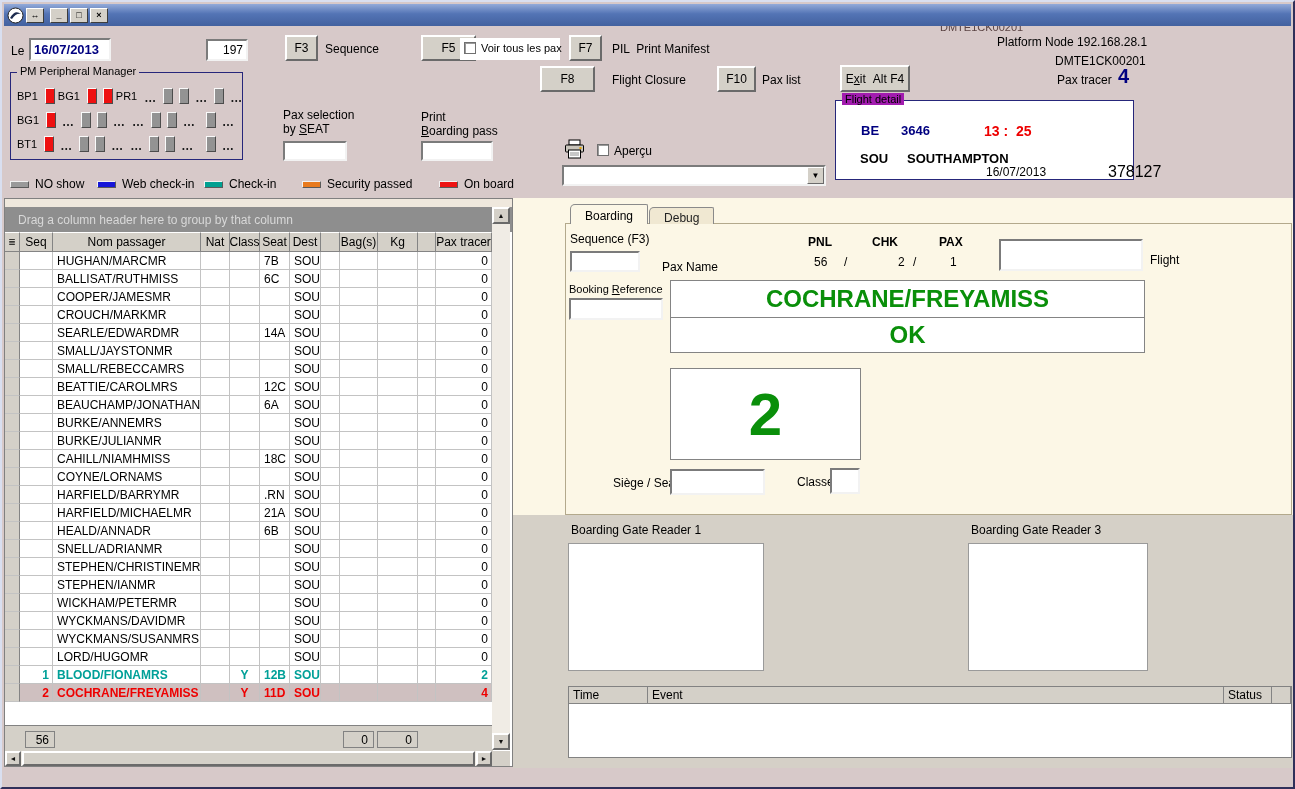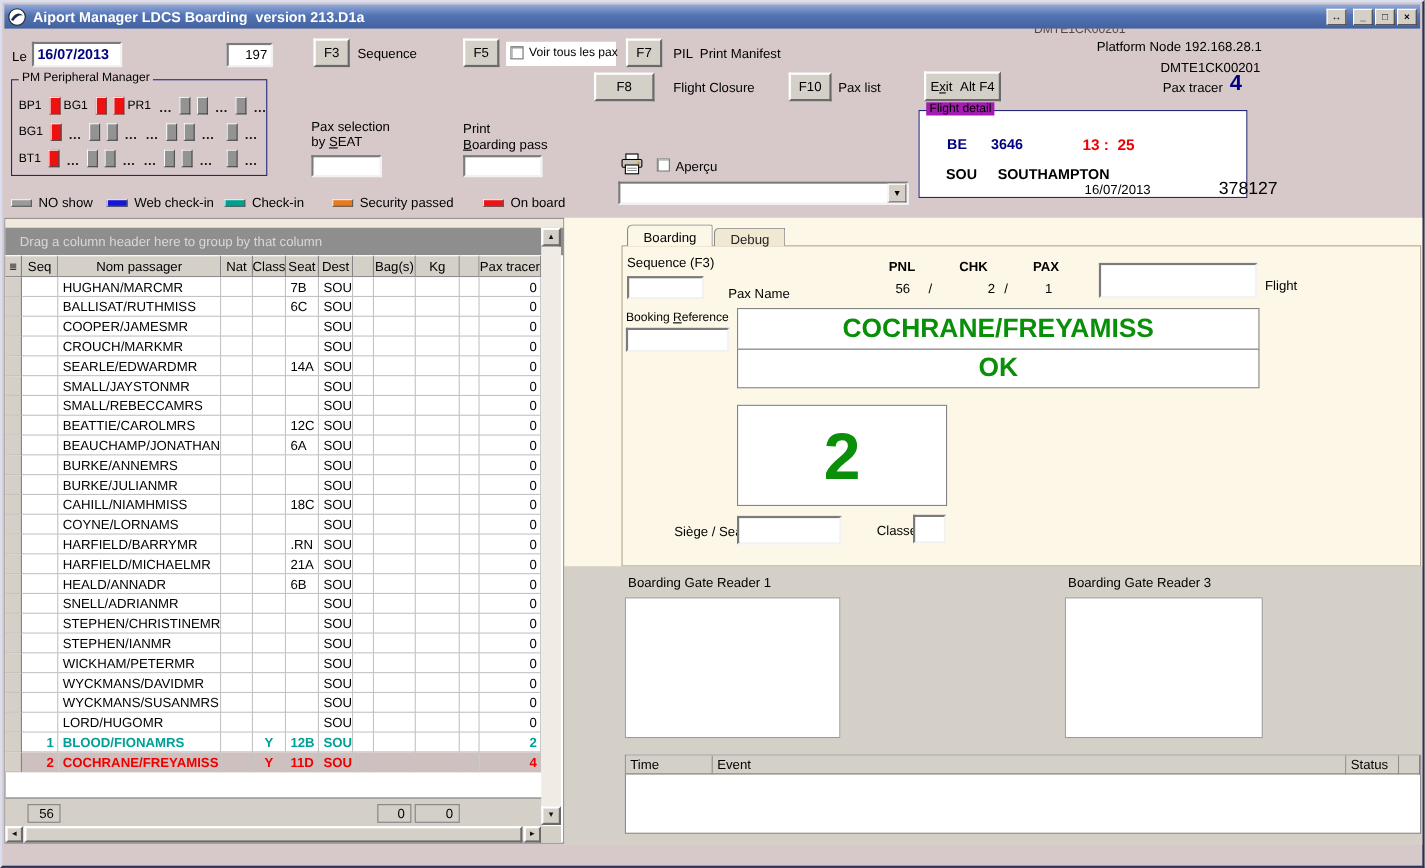"Aiport Manager LDCS Boarding version" span.title-text { html: <span>Aiport Manager LDCS Boarding version 213.D1a</span> -> none }
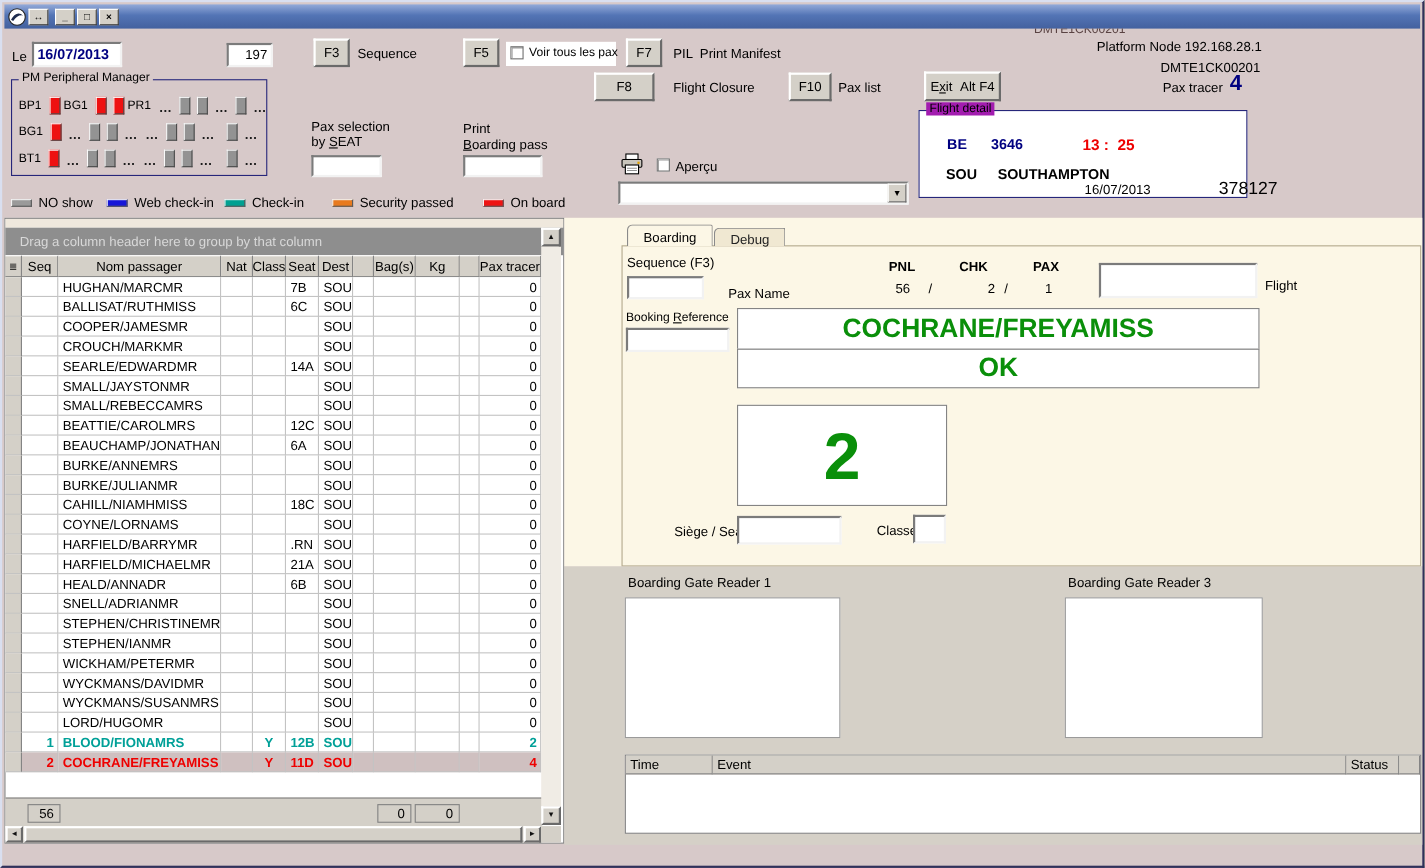"F5" div.btn { width: 33px -> 55px }
